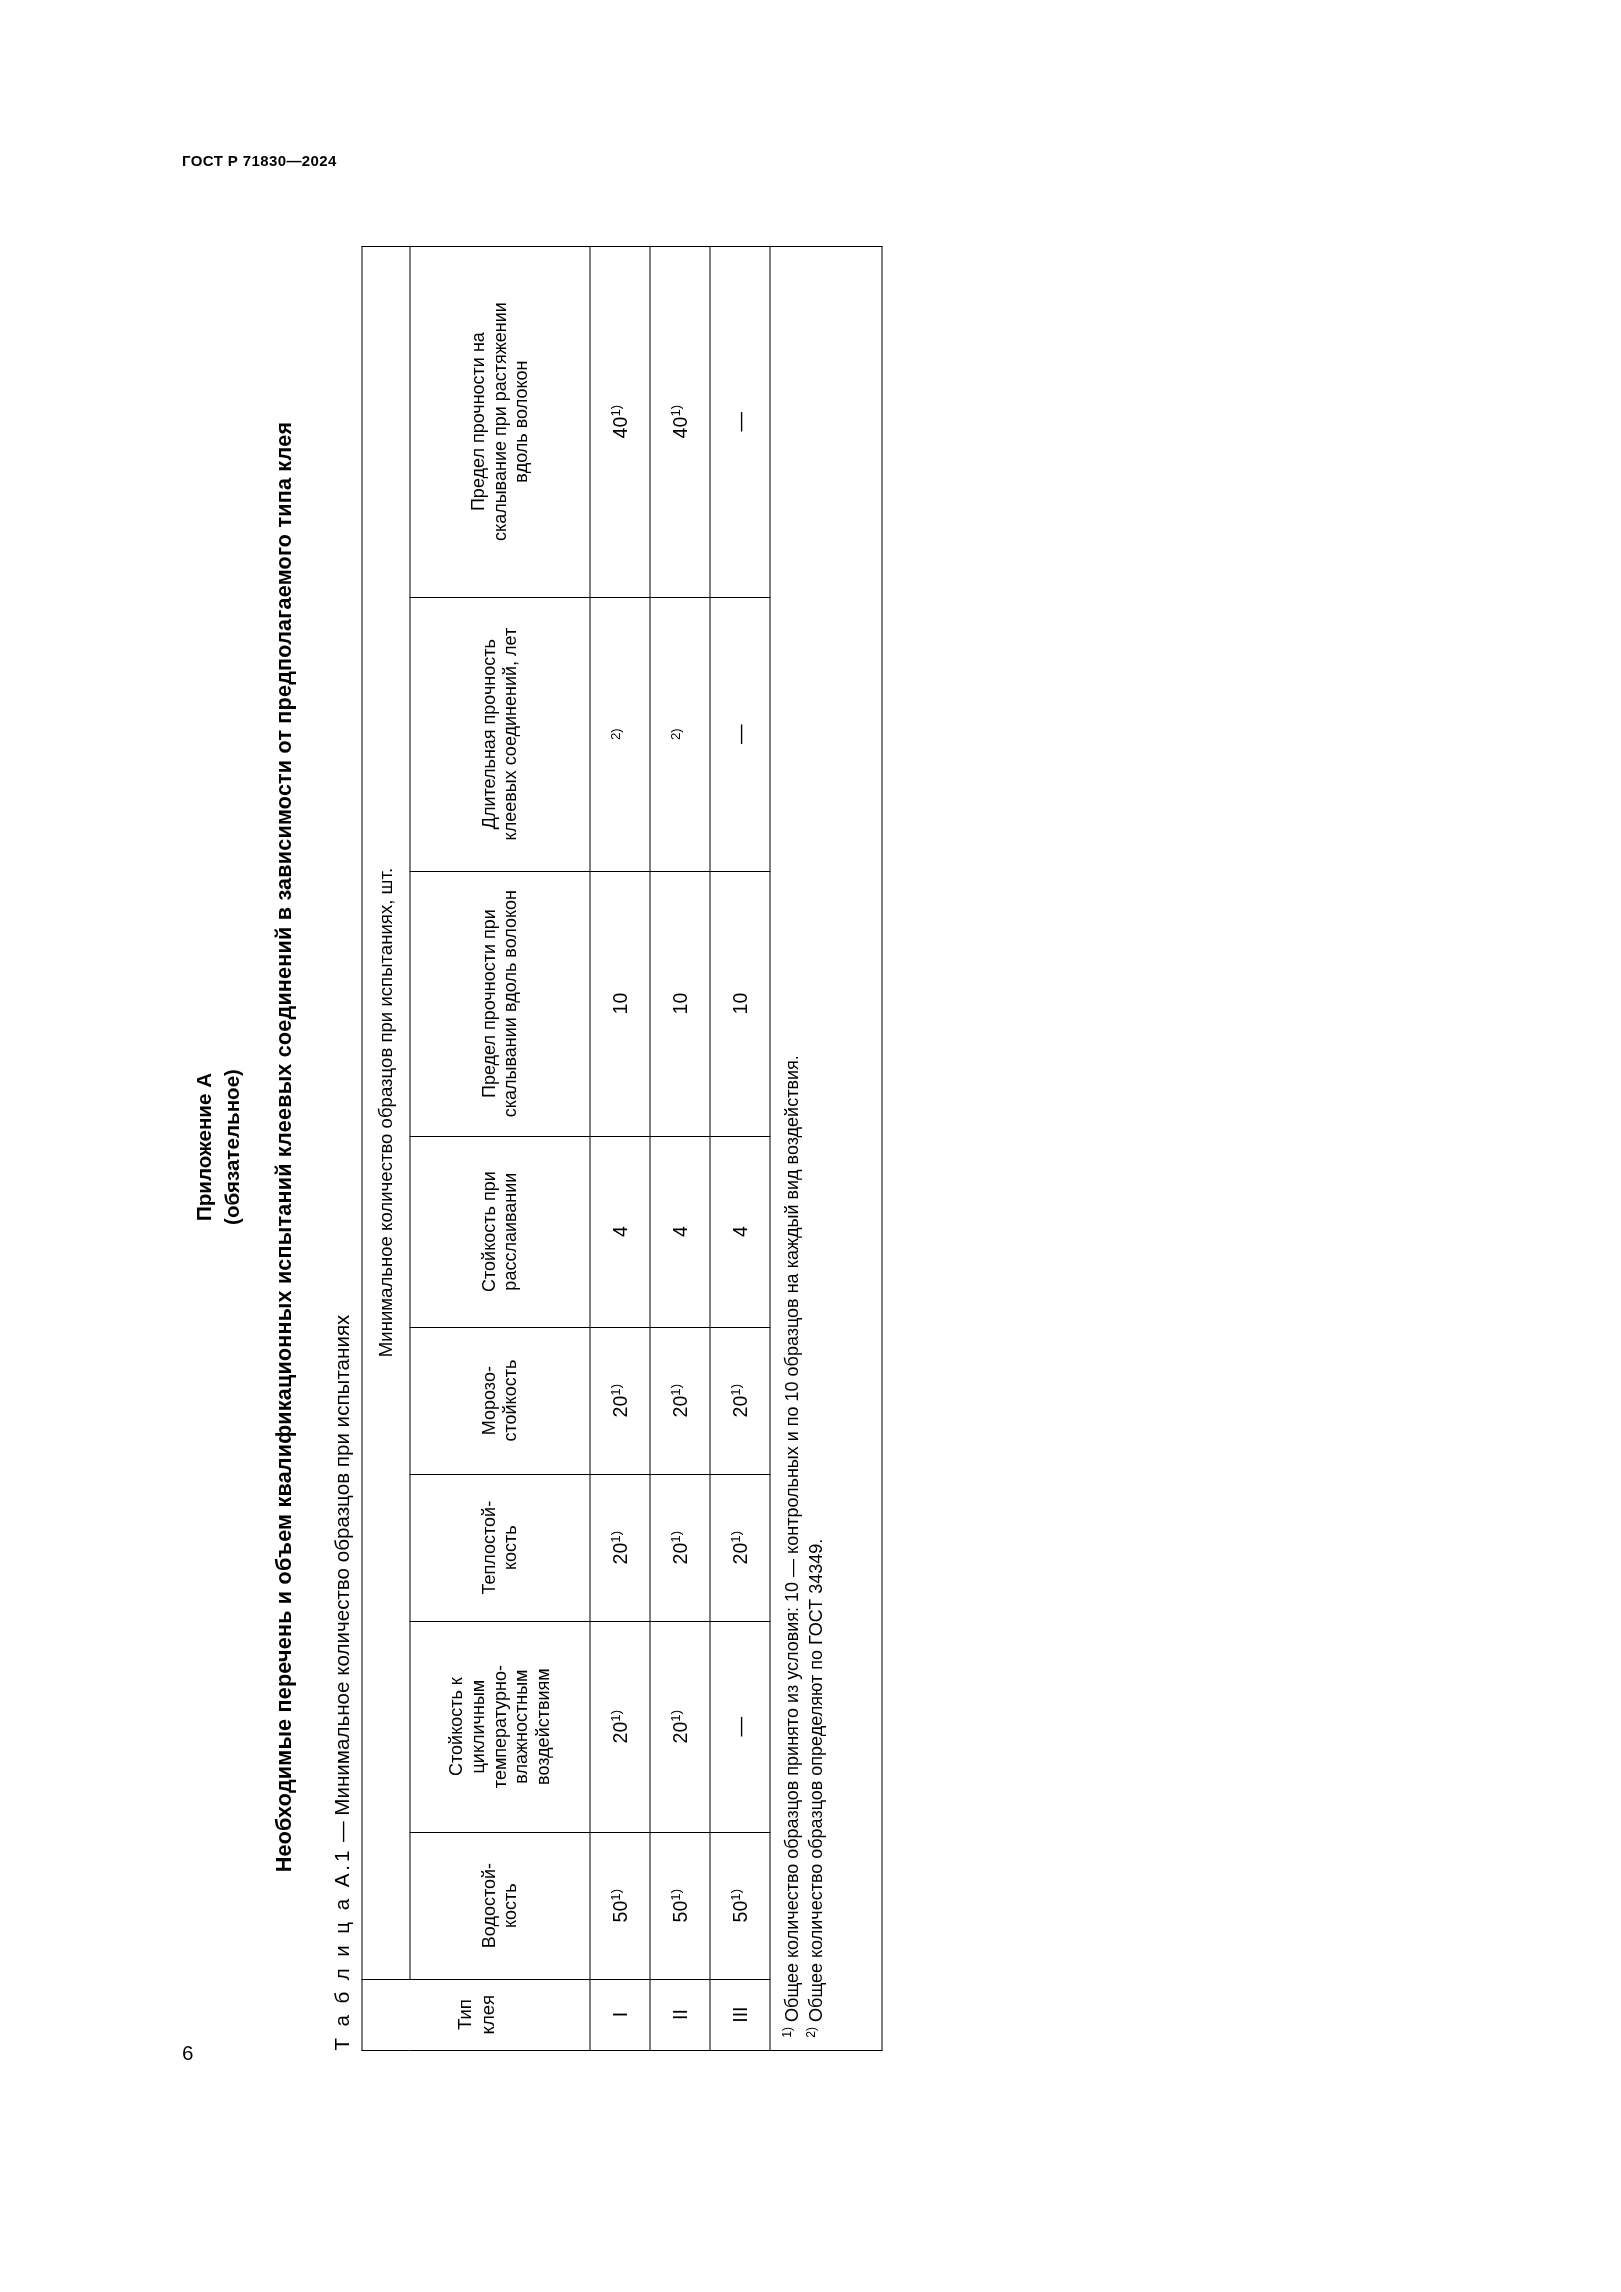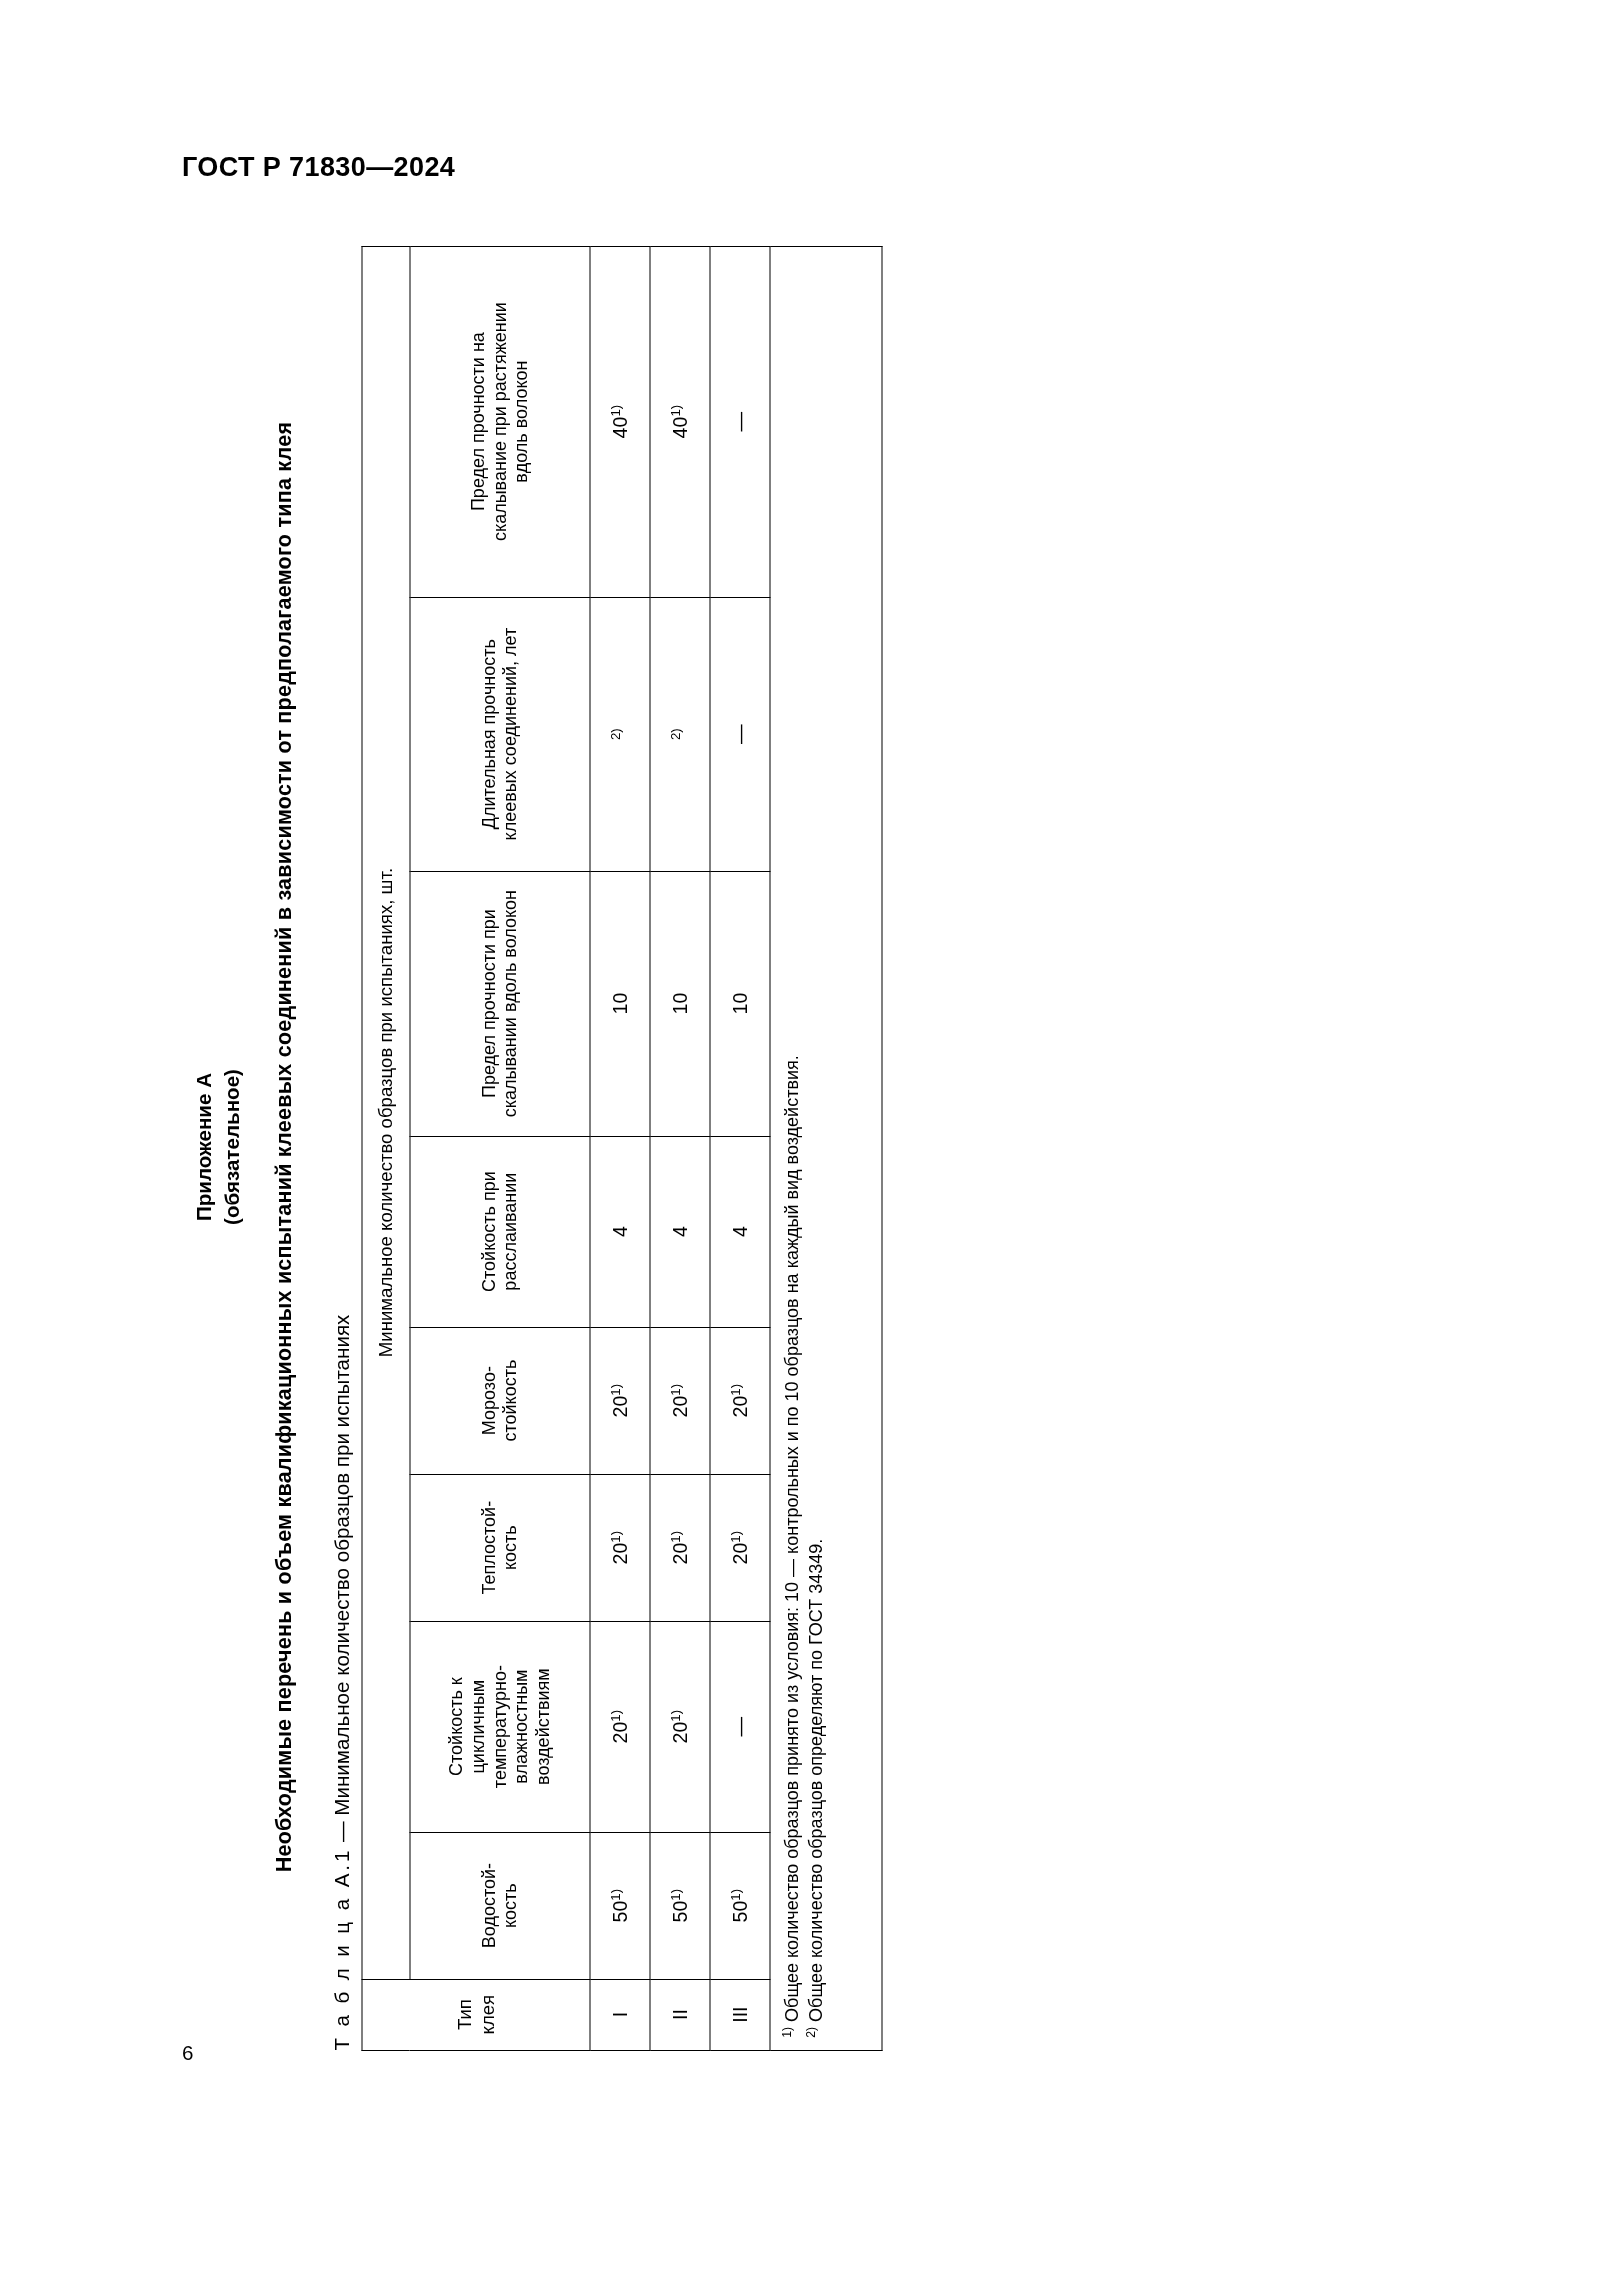"ГОСТ Р 71830—2024" .page-header { font-size: 27px -> 15px }
